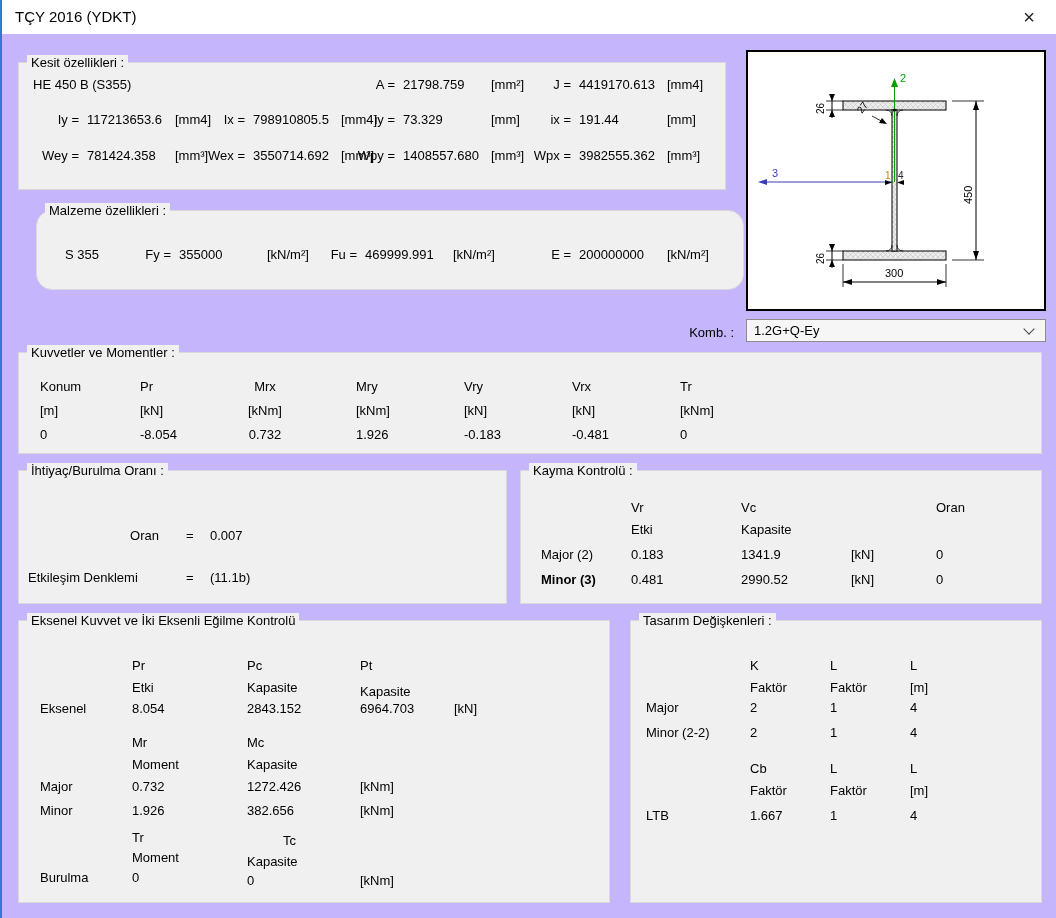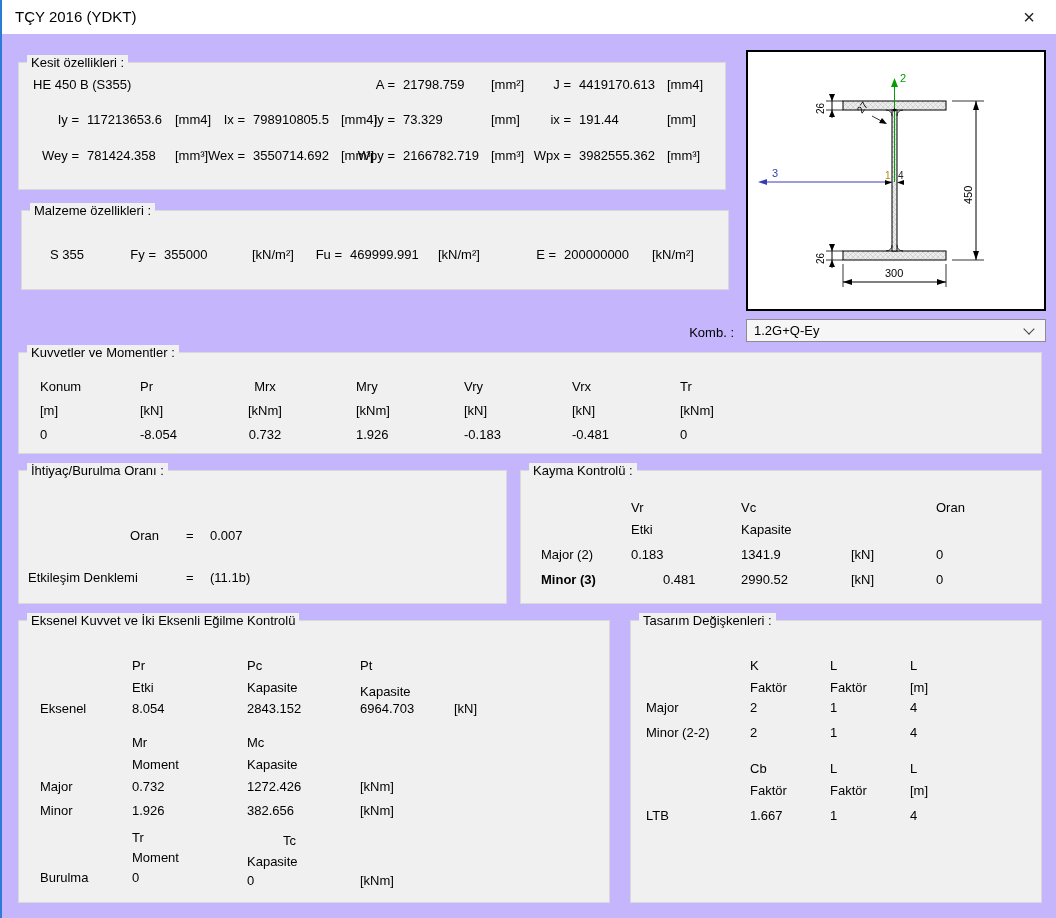"2166782.719" span.cv { text: 2166782.719 -> 1408557.680 }
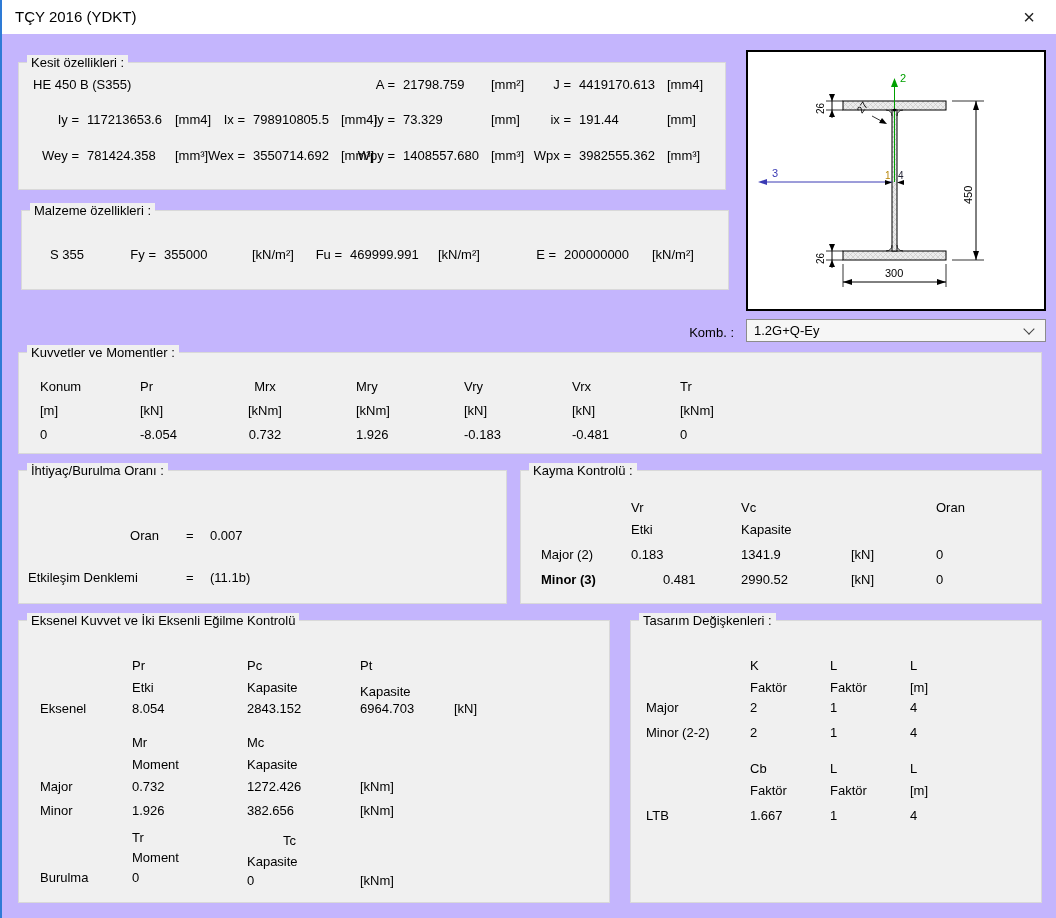"Malzeme özellikleri :" div.group { border-radius: none -> 16px; left: 19px -> 34px }
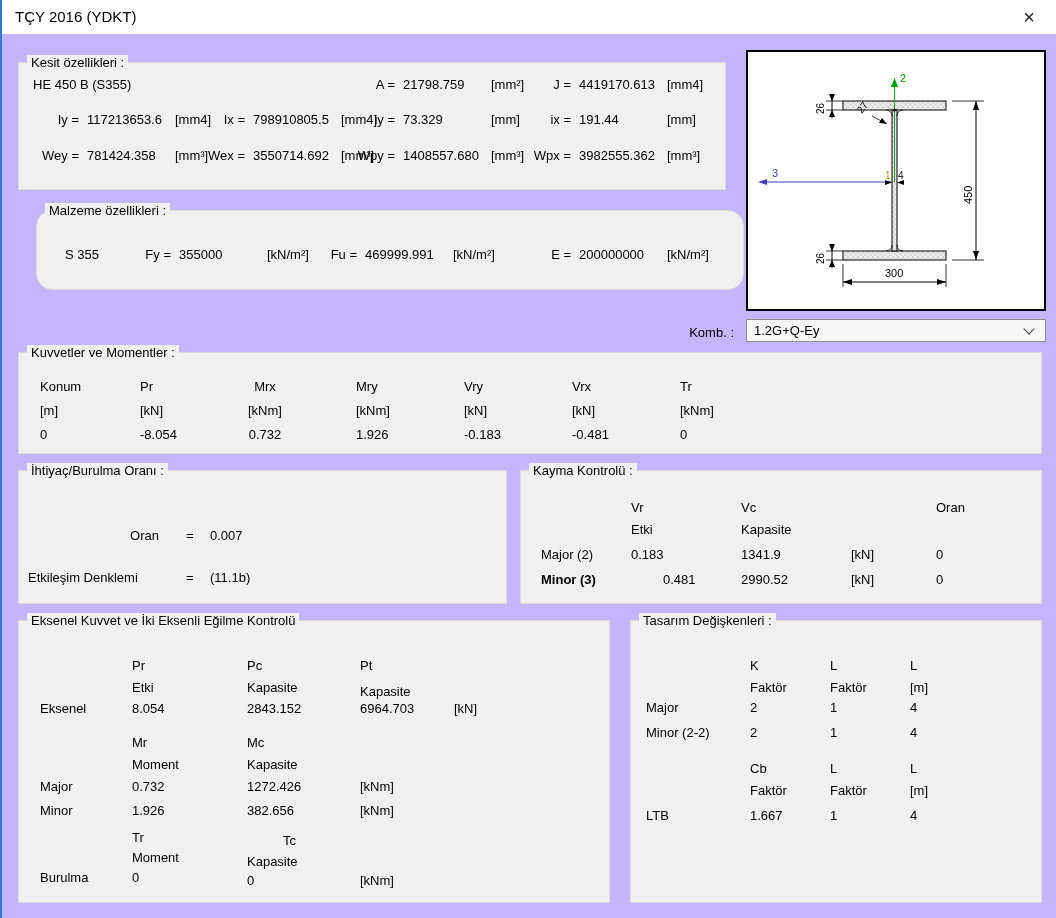"0.481" span.t { margin-left: 32px -> none }
